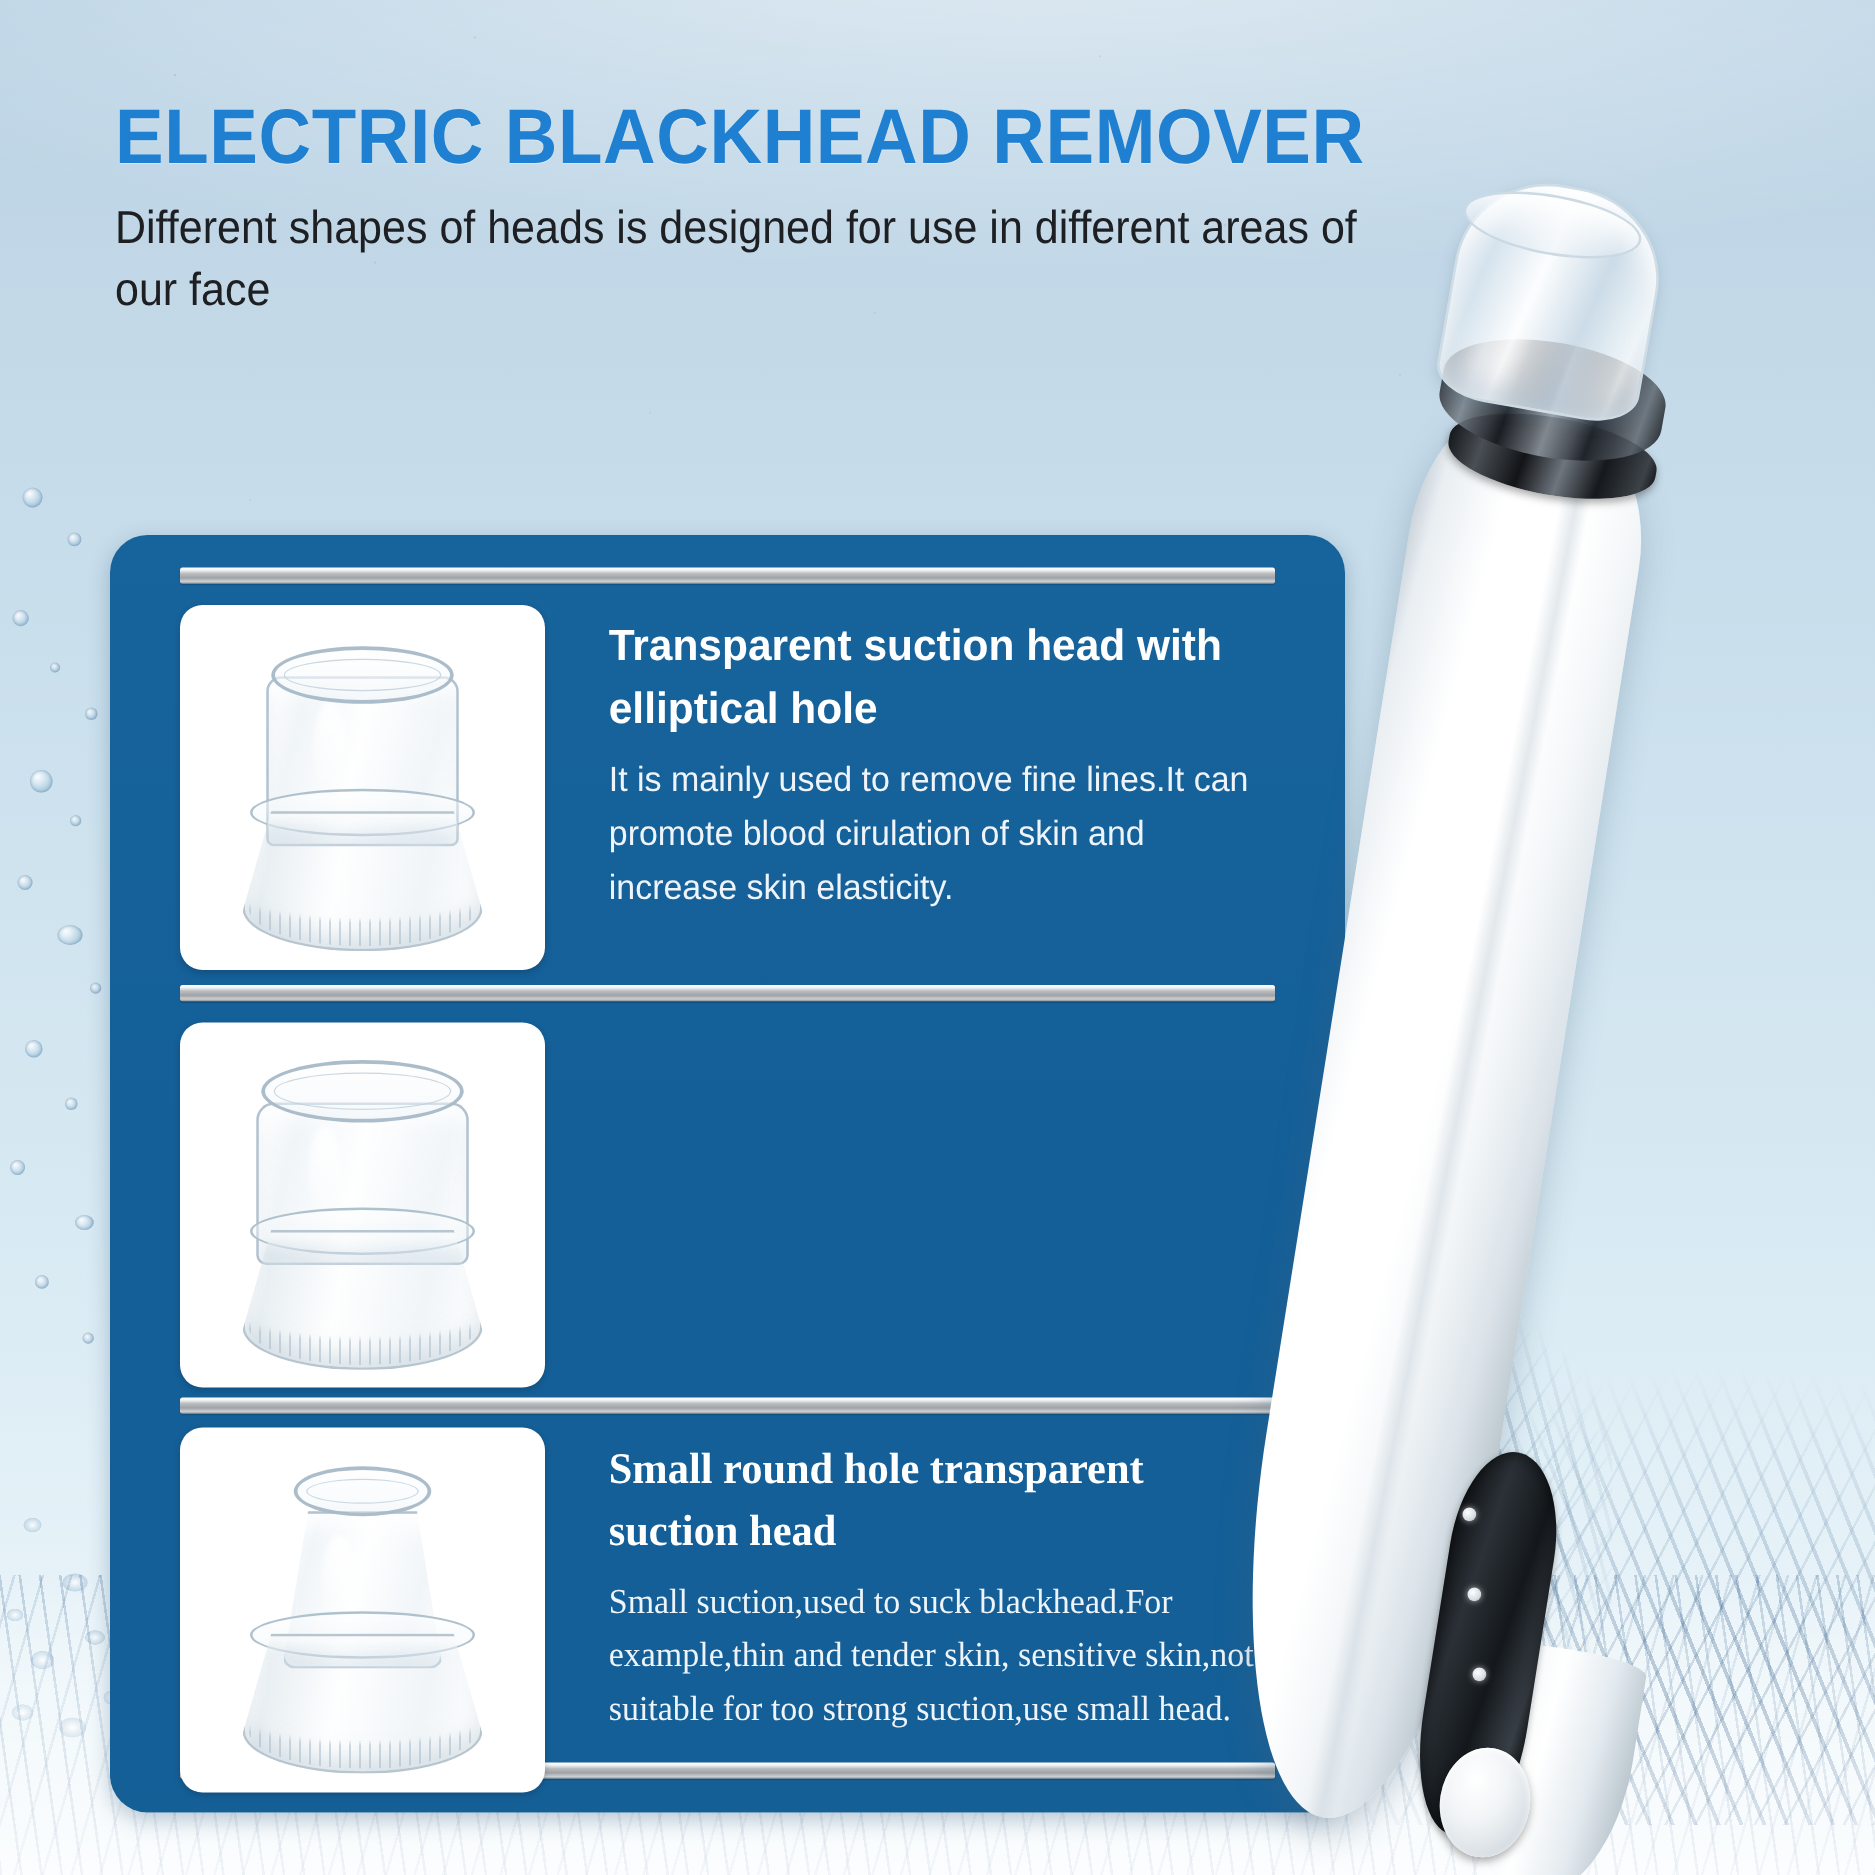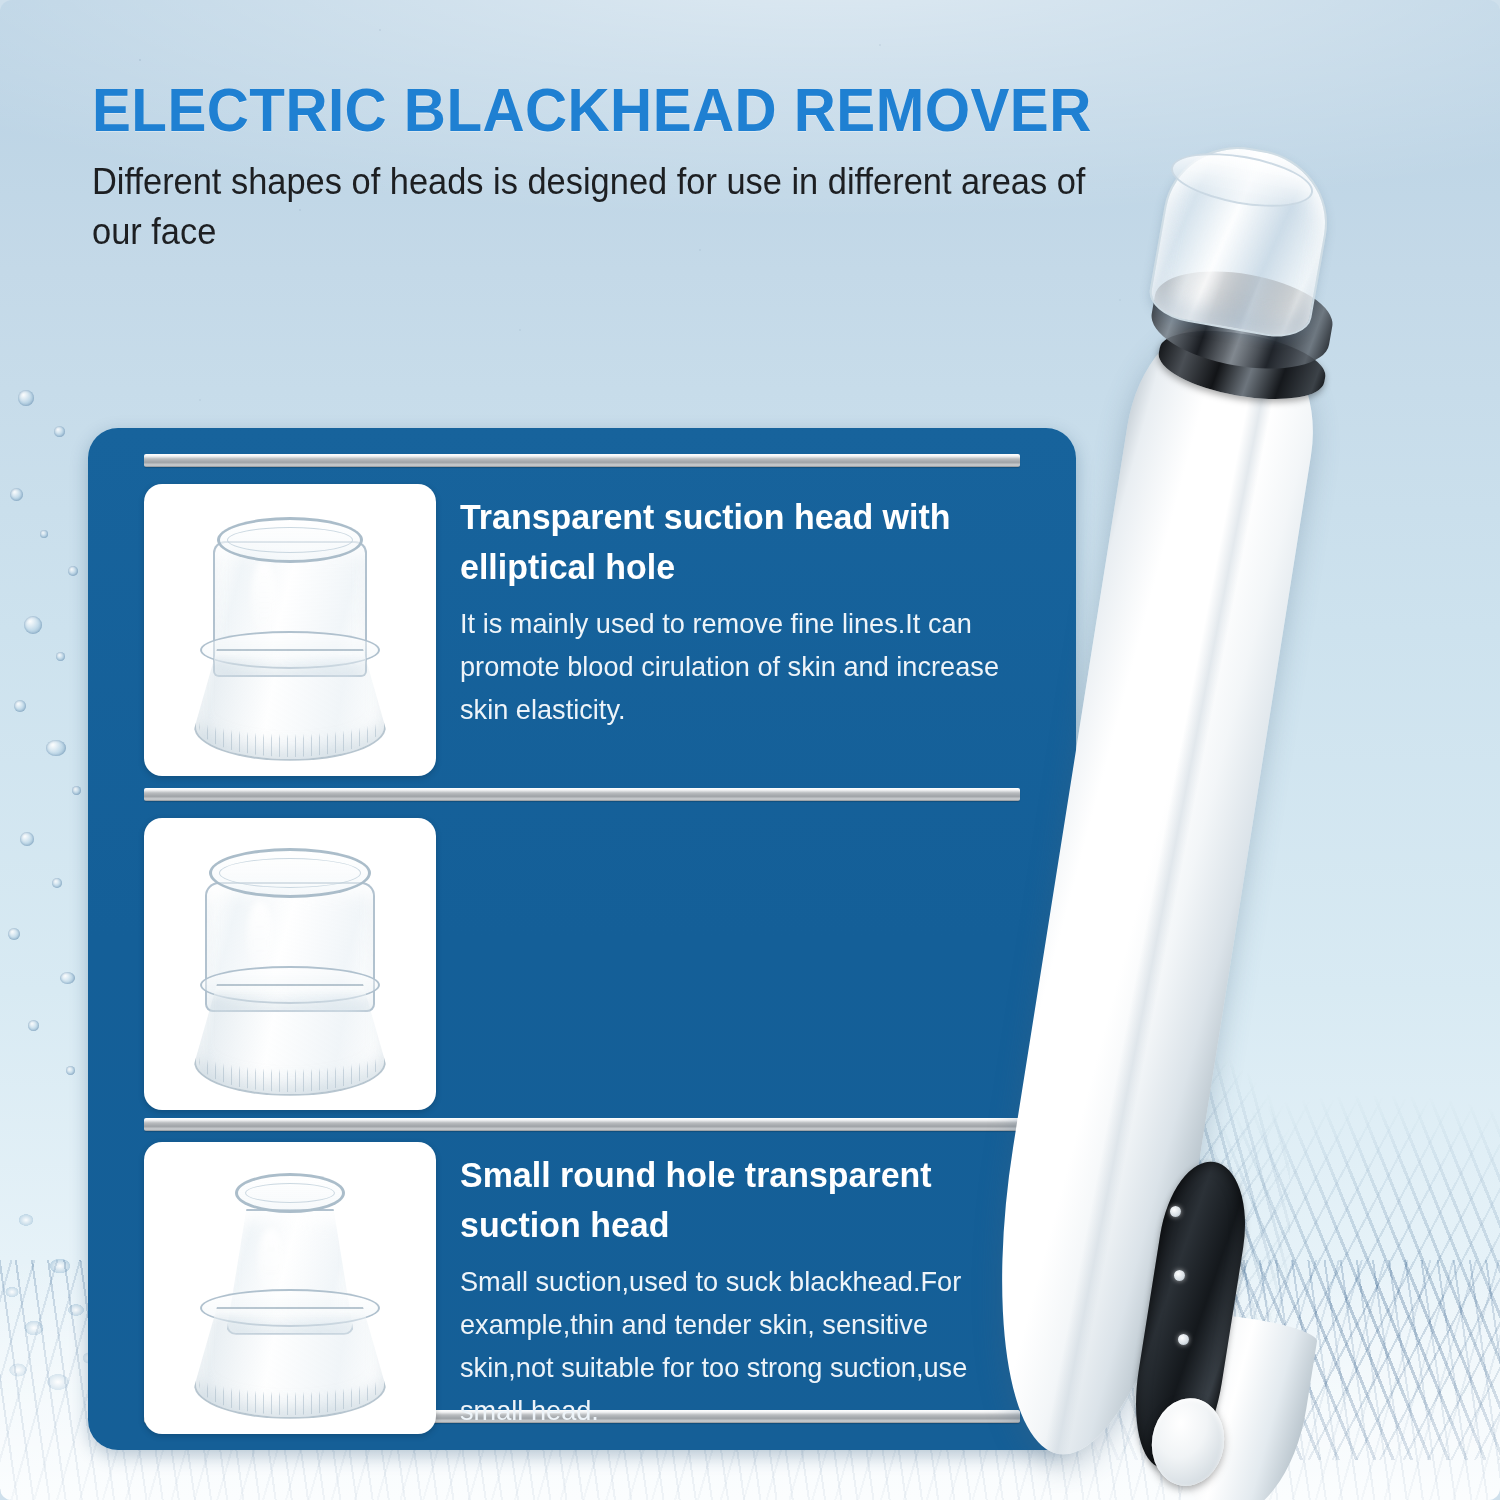"ELECTRIC BLACKHEAD REMOVER" #stage { border-radius: 12px -> none }
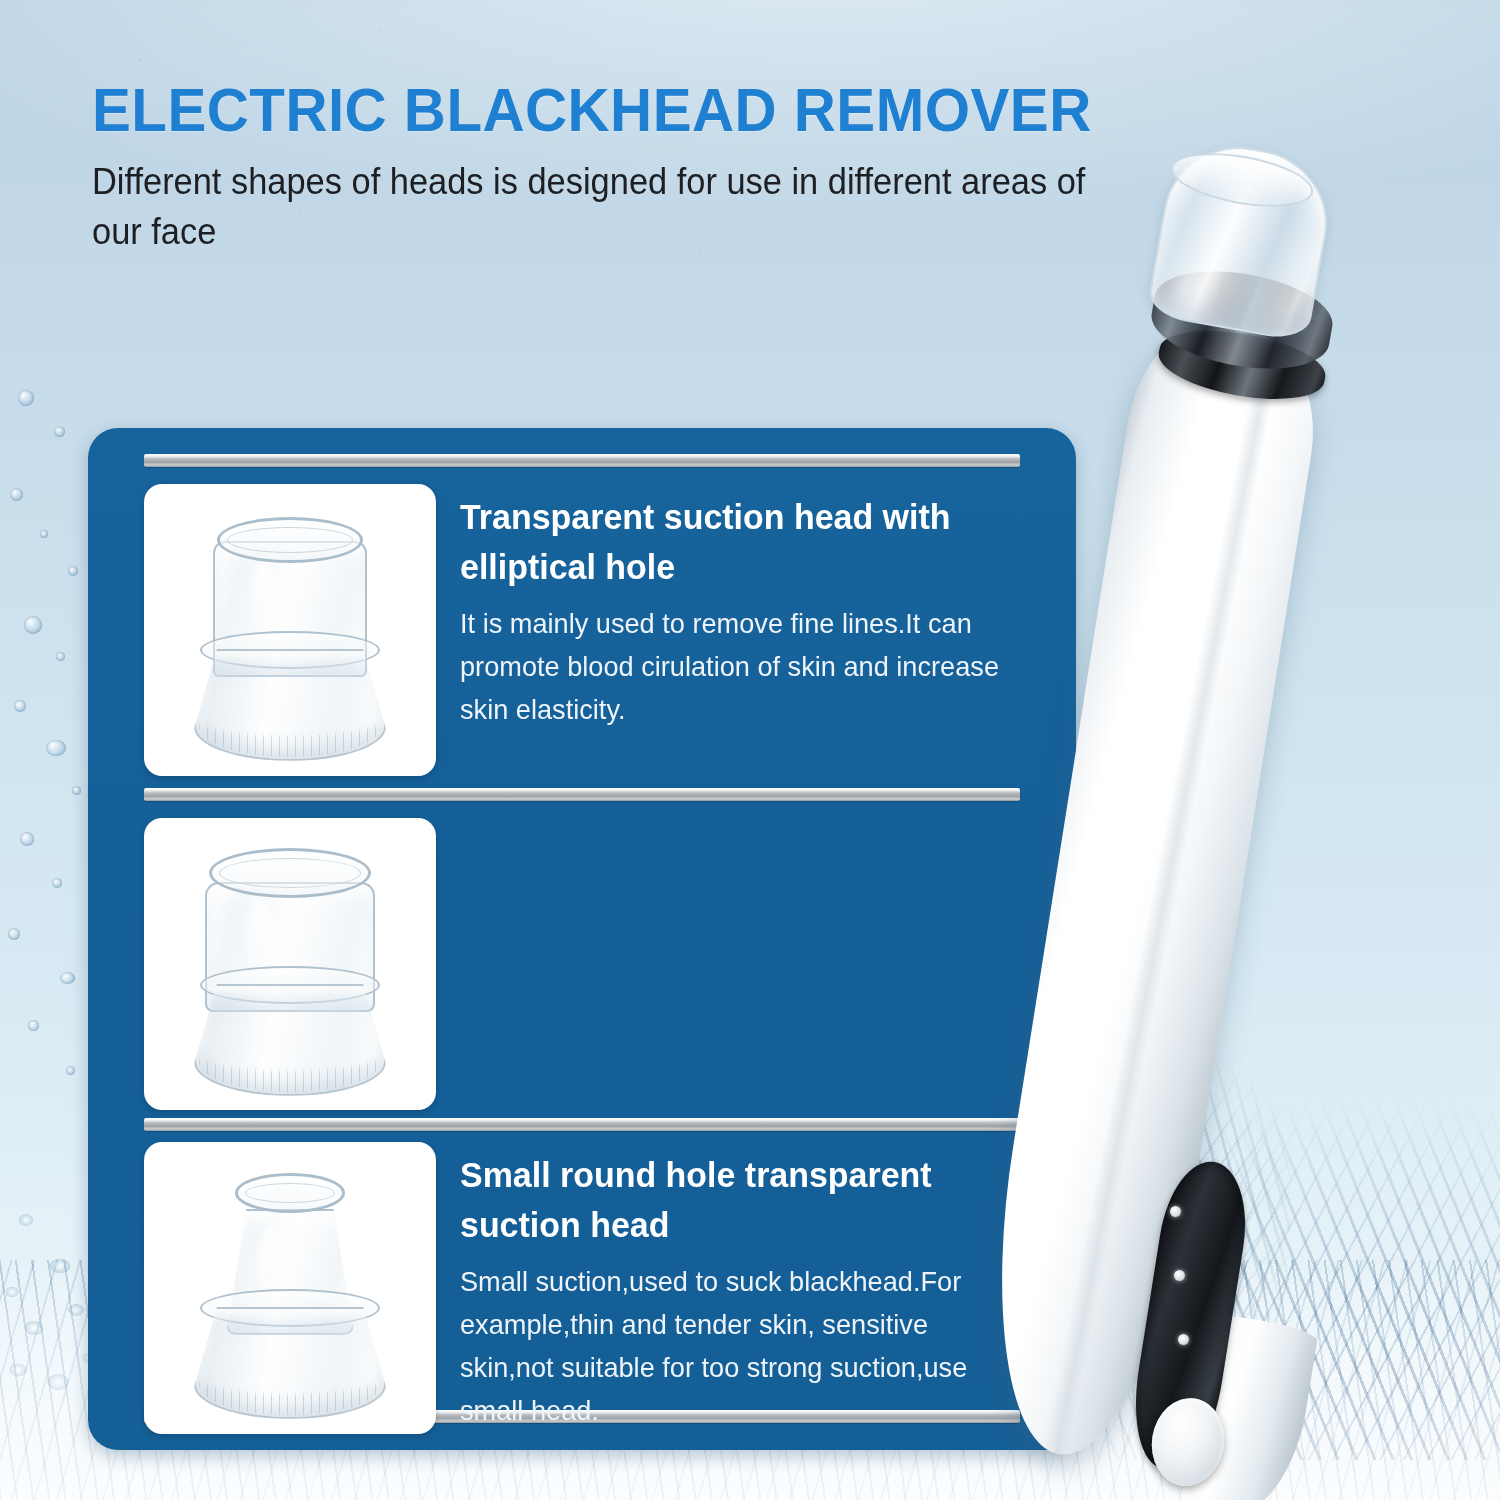"Transparent suction head with elliptical" .row { gap: 24px -> 51px }
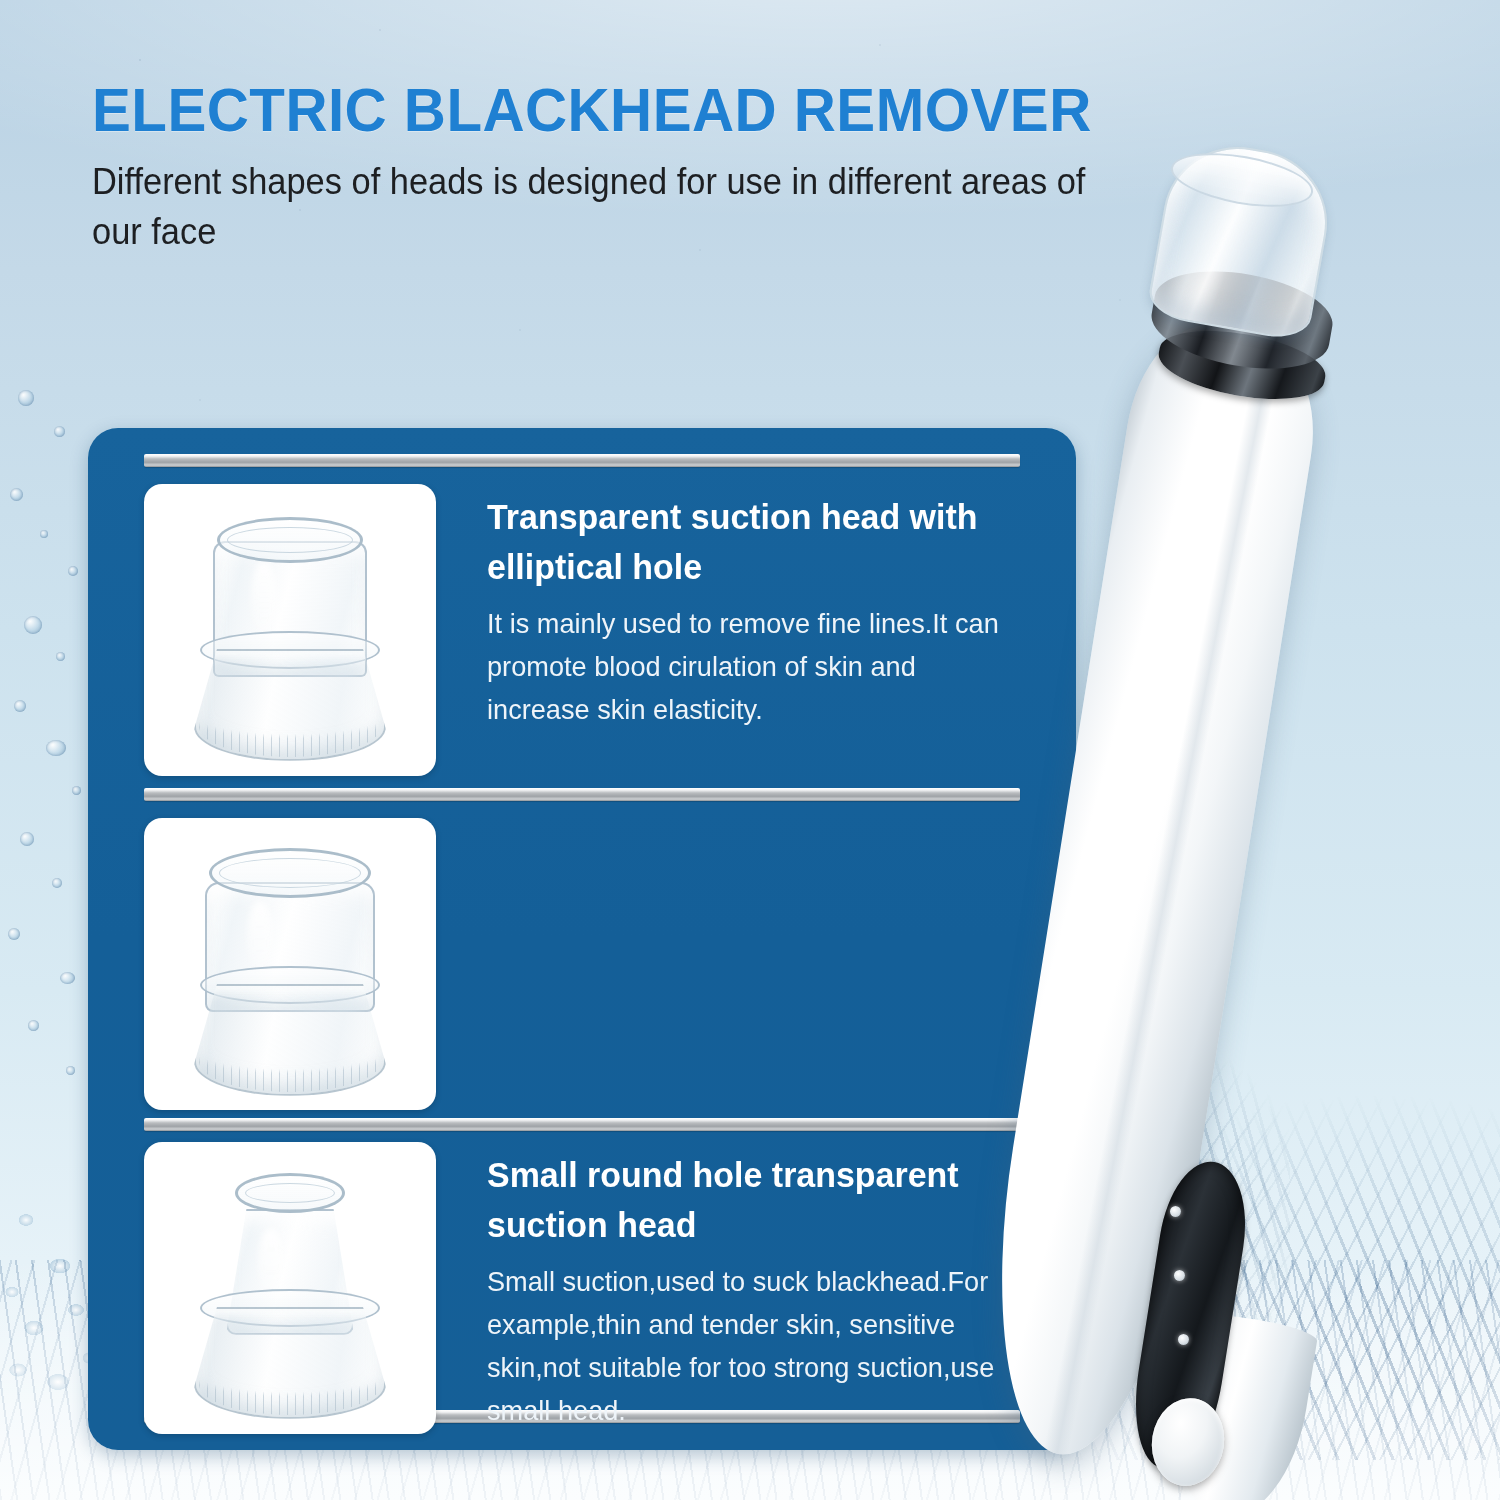"Small round hole transparent suction" div.row { font-family: none -> Liberation Serif, serif }
